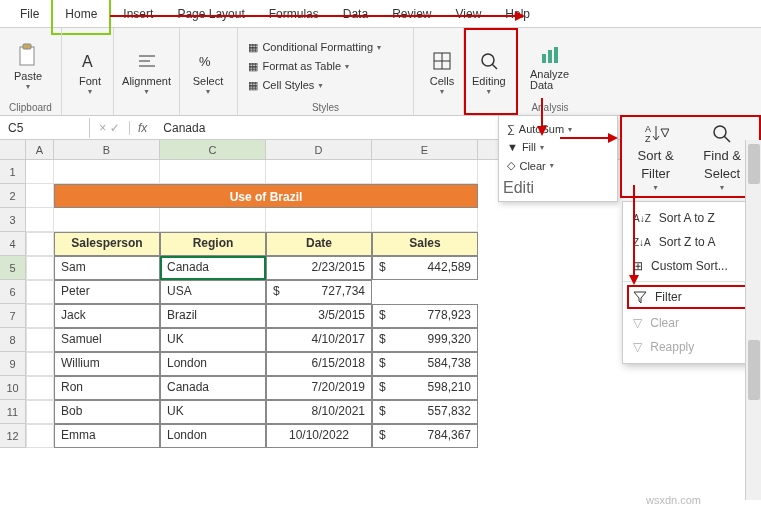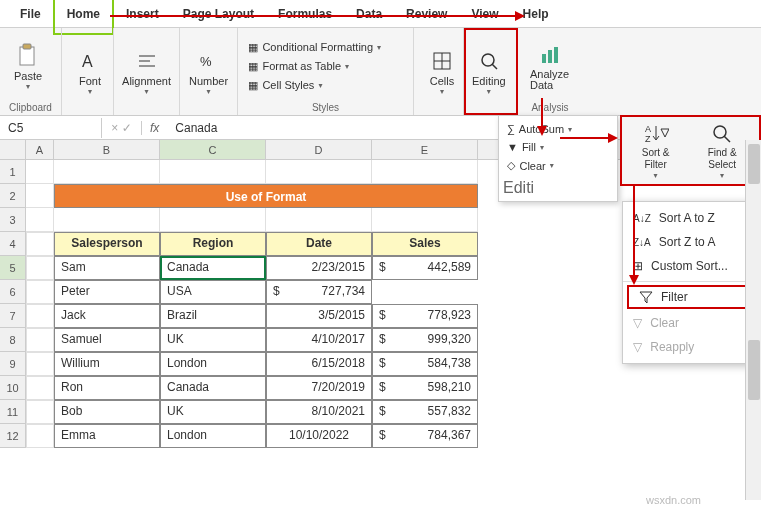"File" .tab { font-weight: bold -> none }
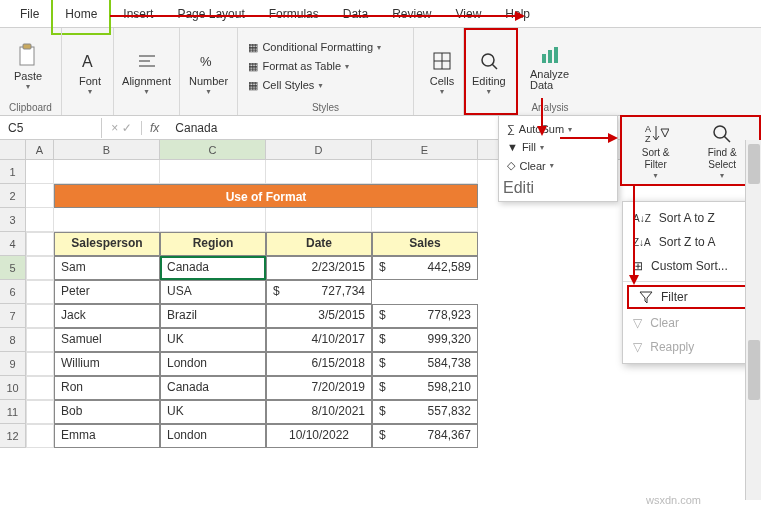"Number" span.lbl { text: Number -> Select }
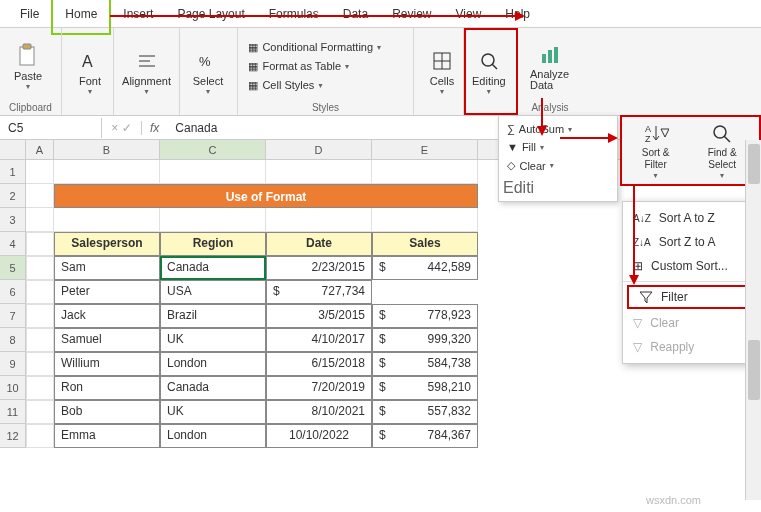"C5" .namebox { width: 102px -> 90px }
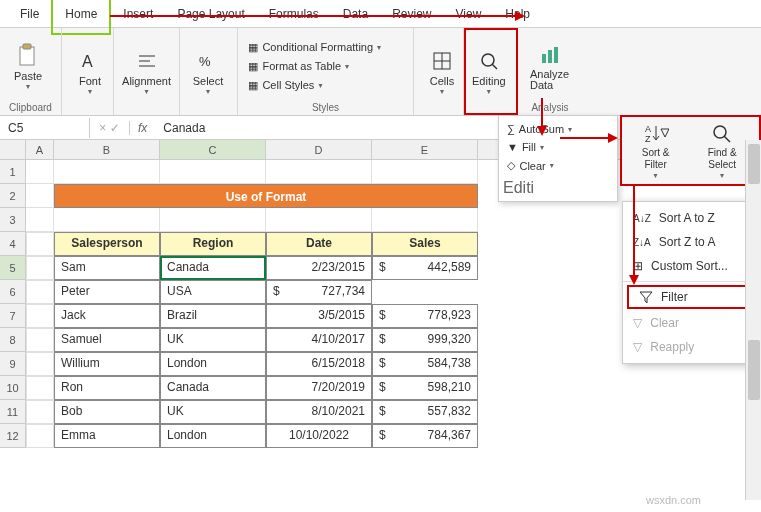"Sort & Filter" .sf-btn .lbl { font-size: 10px -> 13px; line-height: 12px -> 18px }
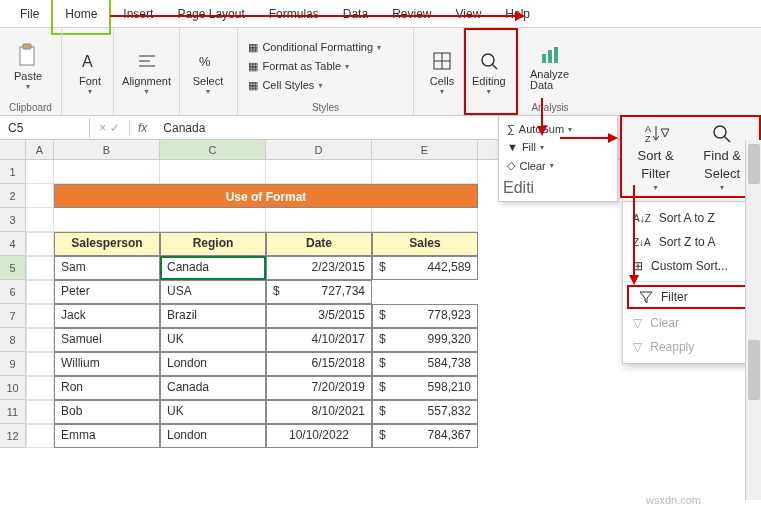"Use of Format" div.cell { text: Format -> Brazil }
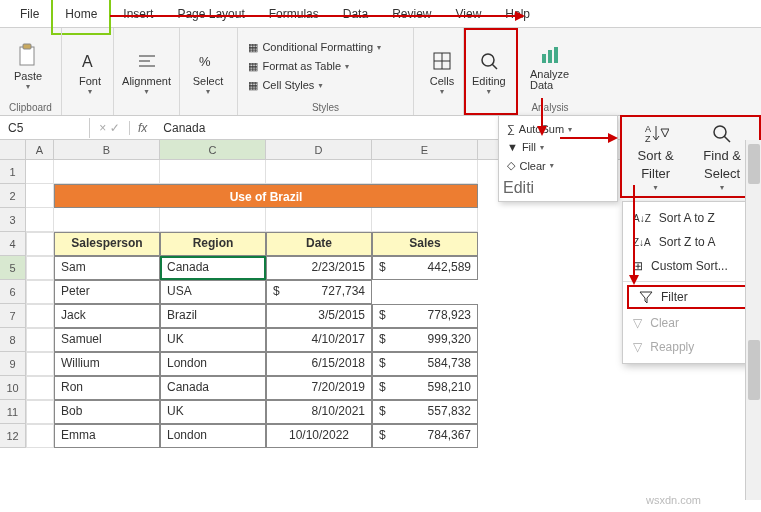"Filter" .sort-menu-item.boxed { padding: 3px 10px -> 3px 4px }
